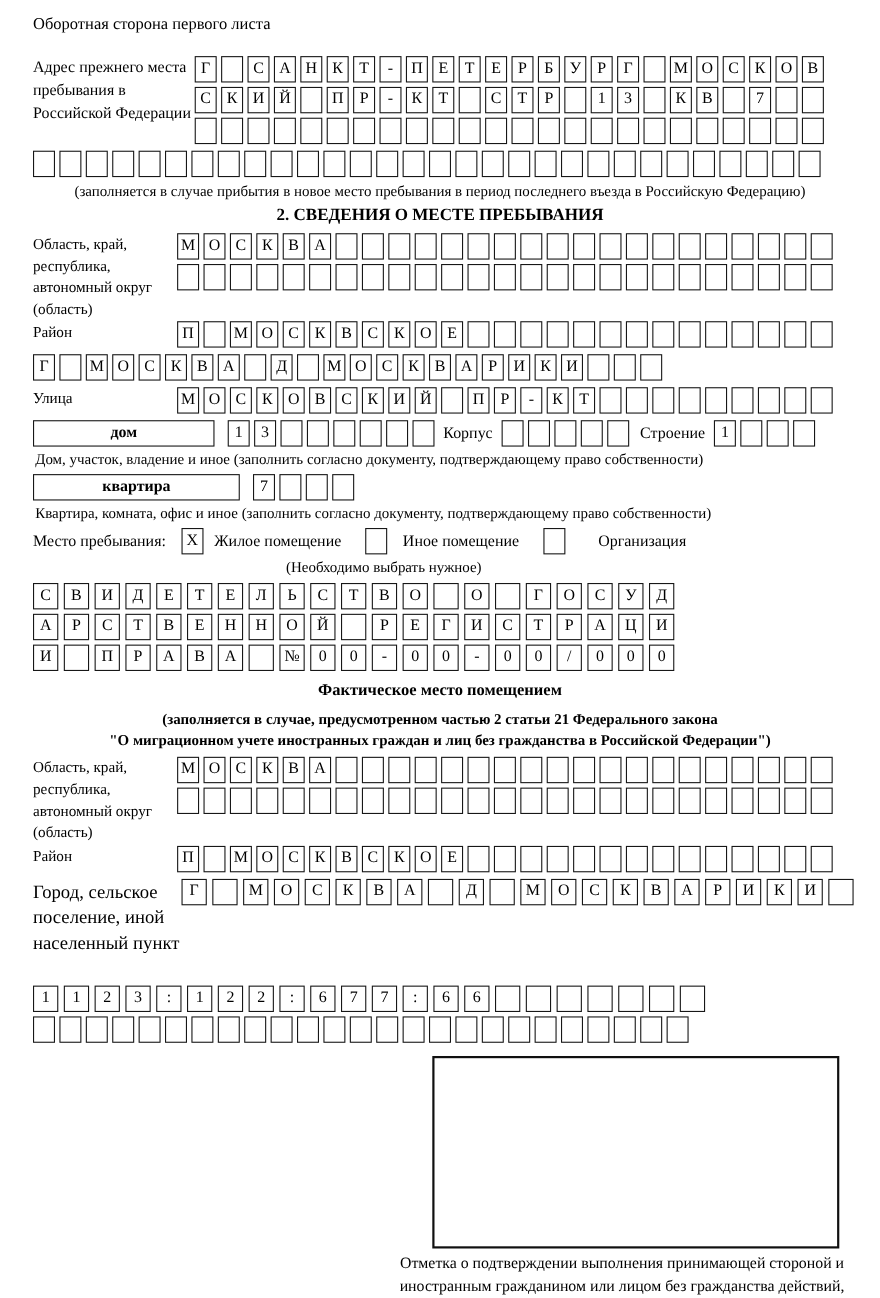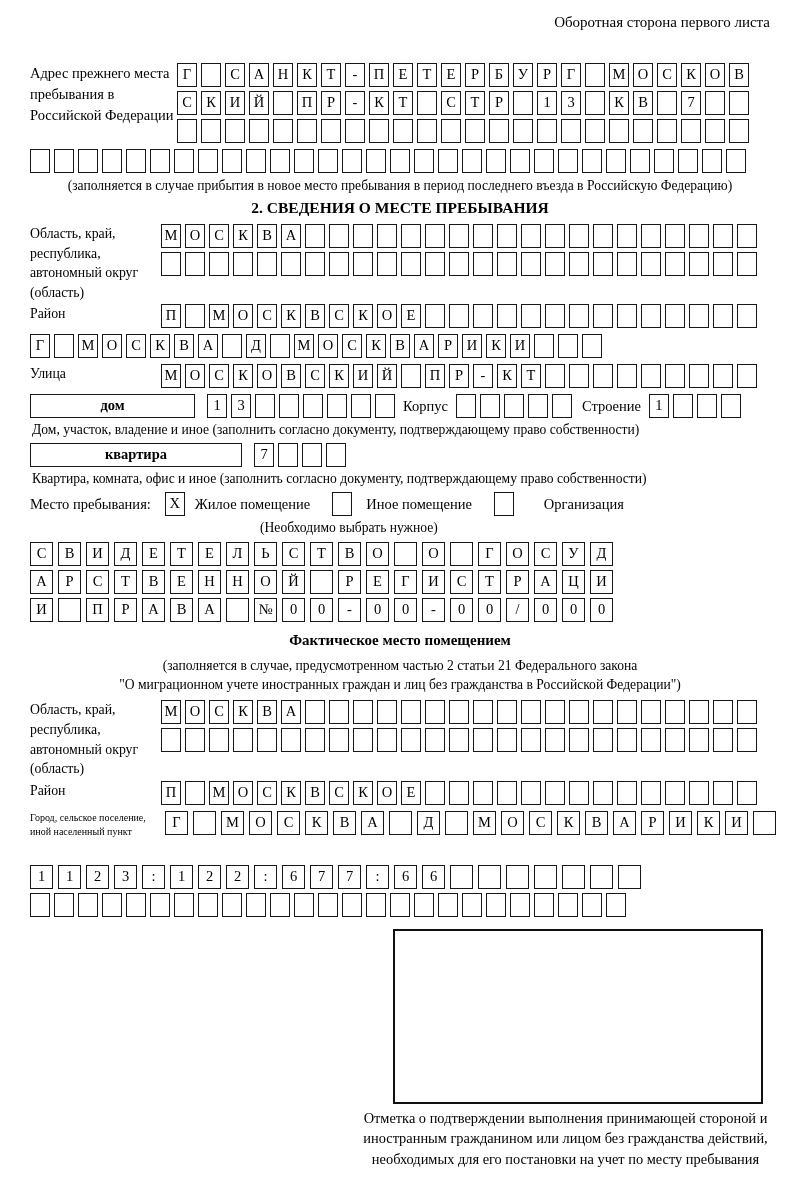"Оборотная сторона первого листа" .header-note { margin-bottom: 32px -> 20px; text-align: right -> none }
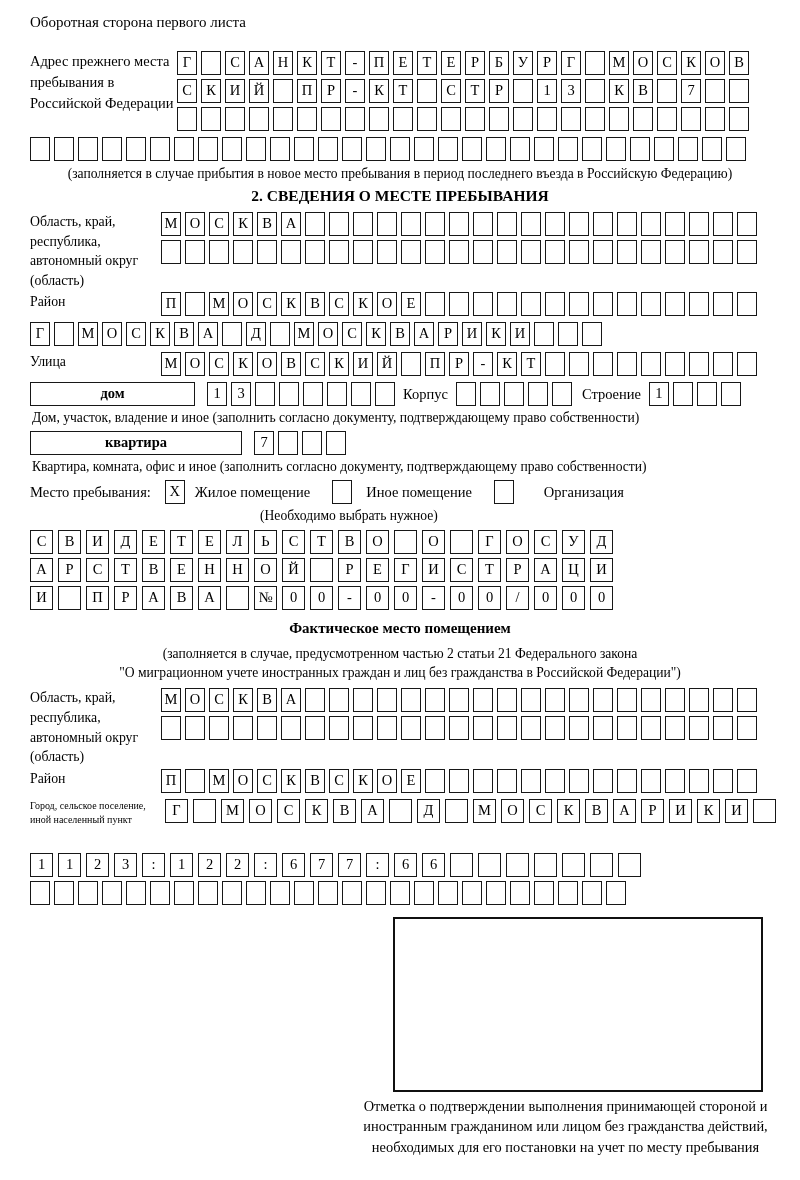"квартира" span.widebox { width: 212px -> 188px }
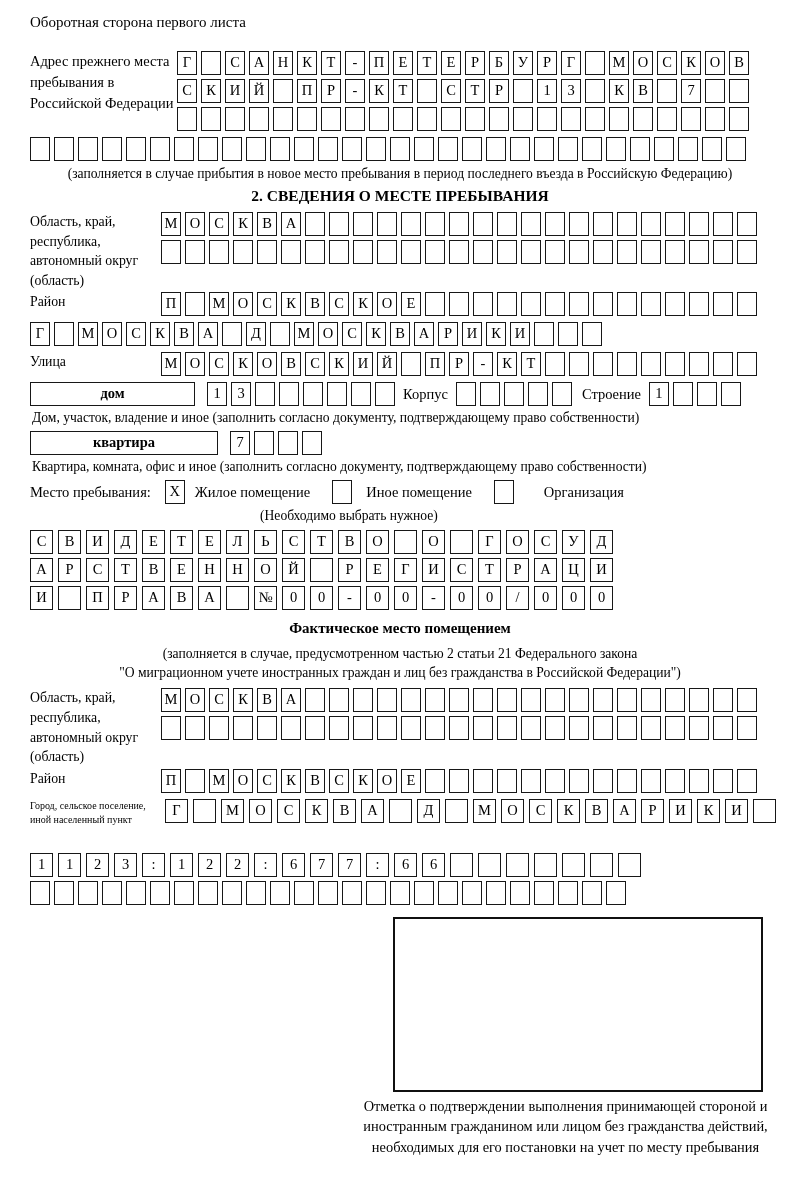"(заполняется в случае, предусмотренном" .fact-cap { font-weight: none -> bold }
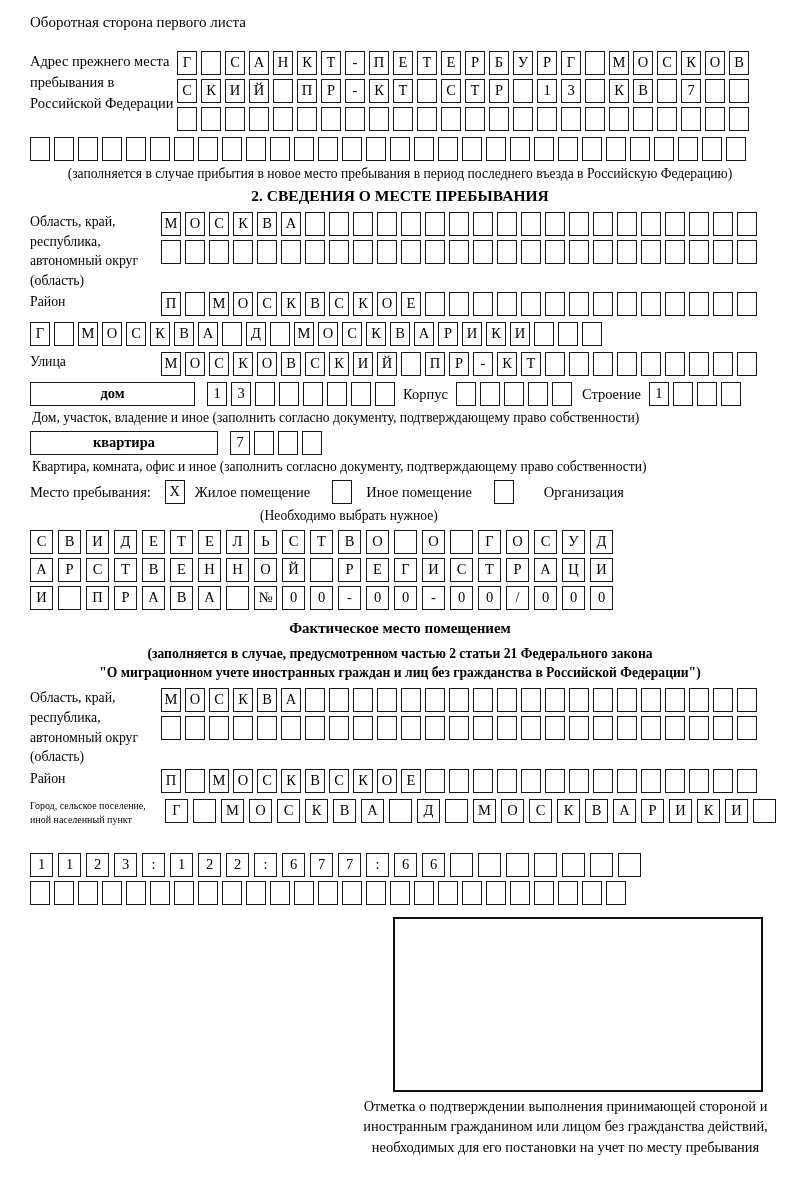"Город, сельское поселение, иной" .label-d { font-size: 10px -> 17px }
